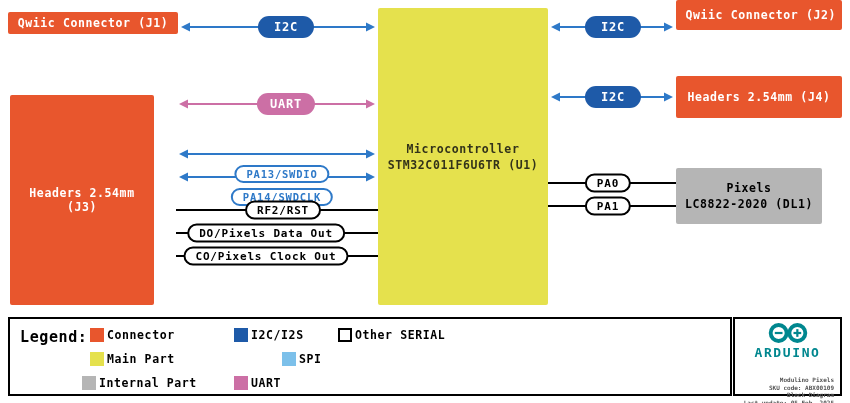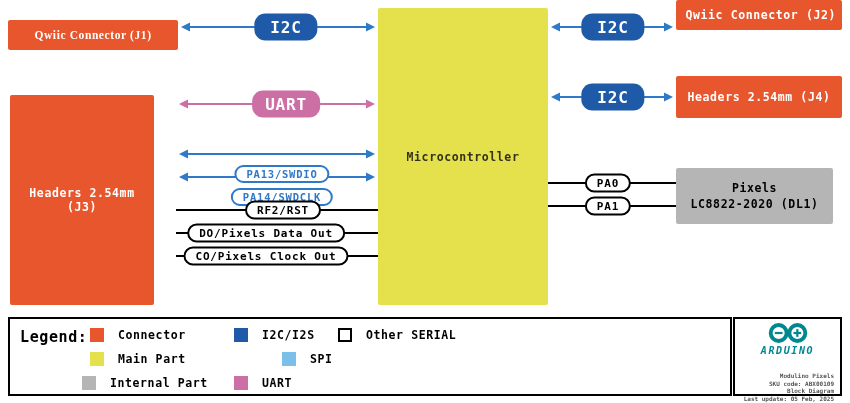"Qwiic Connector (J1)" div.block { font-family: Liberation Serif, serif -> none; height: 30px -> 22px; top: 20px -> 12px }
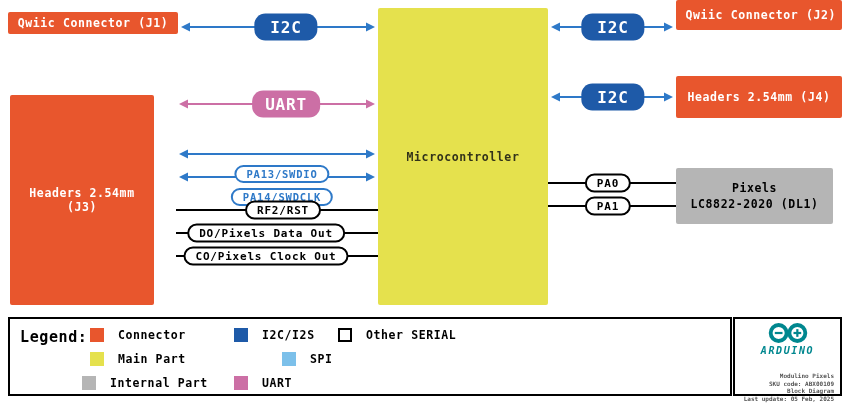"I2C" .pill { font-size: 16px -> 12px }
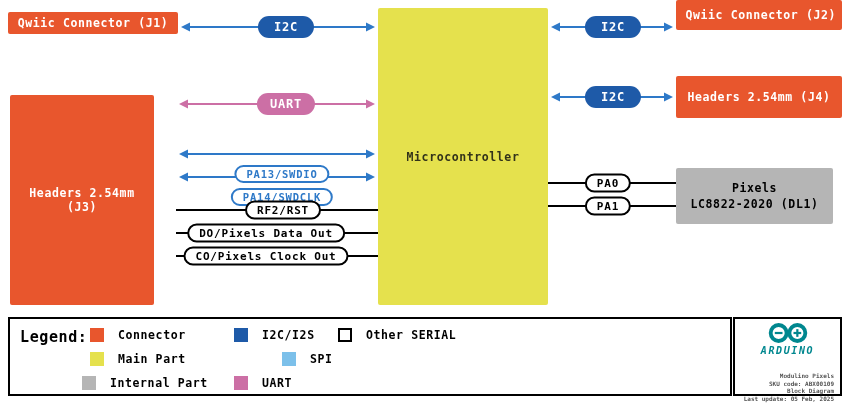"STM32C011F6U6TR (U1)" span { html: none -> <span>STM32C011F6U6TR (U1)</span> }
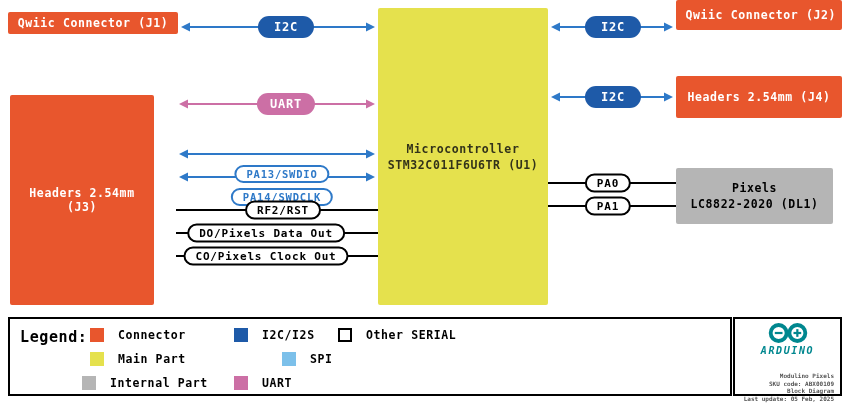"Pixels" div.block { width: 157px -> 146px }
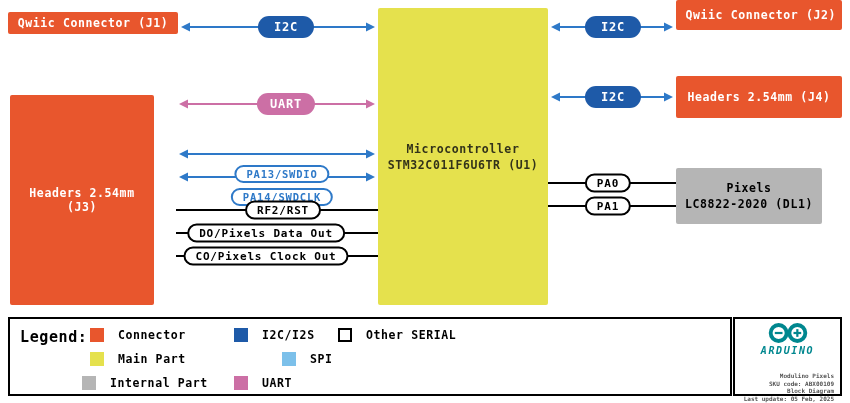"Connector" .legend-item { gap: 14px -> 3px }
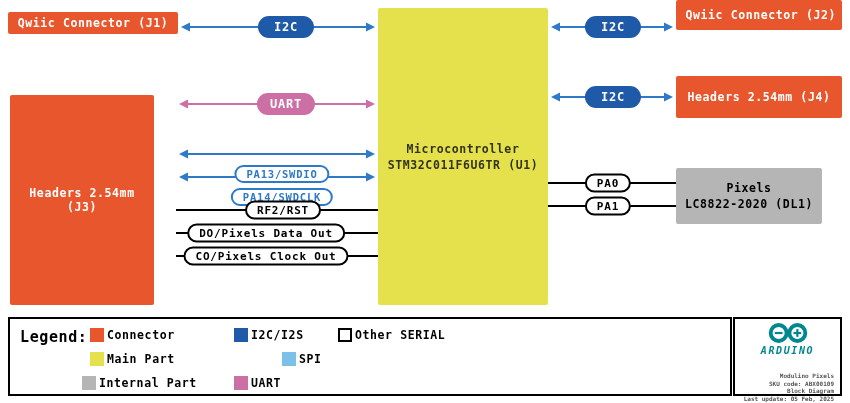"ARDUINO" .brand-wordmark { font-size: 10px -> 13px; font-style: italic -> none }
